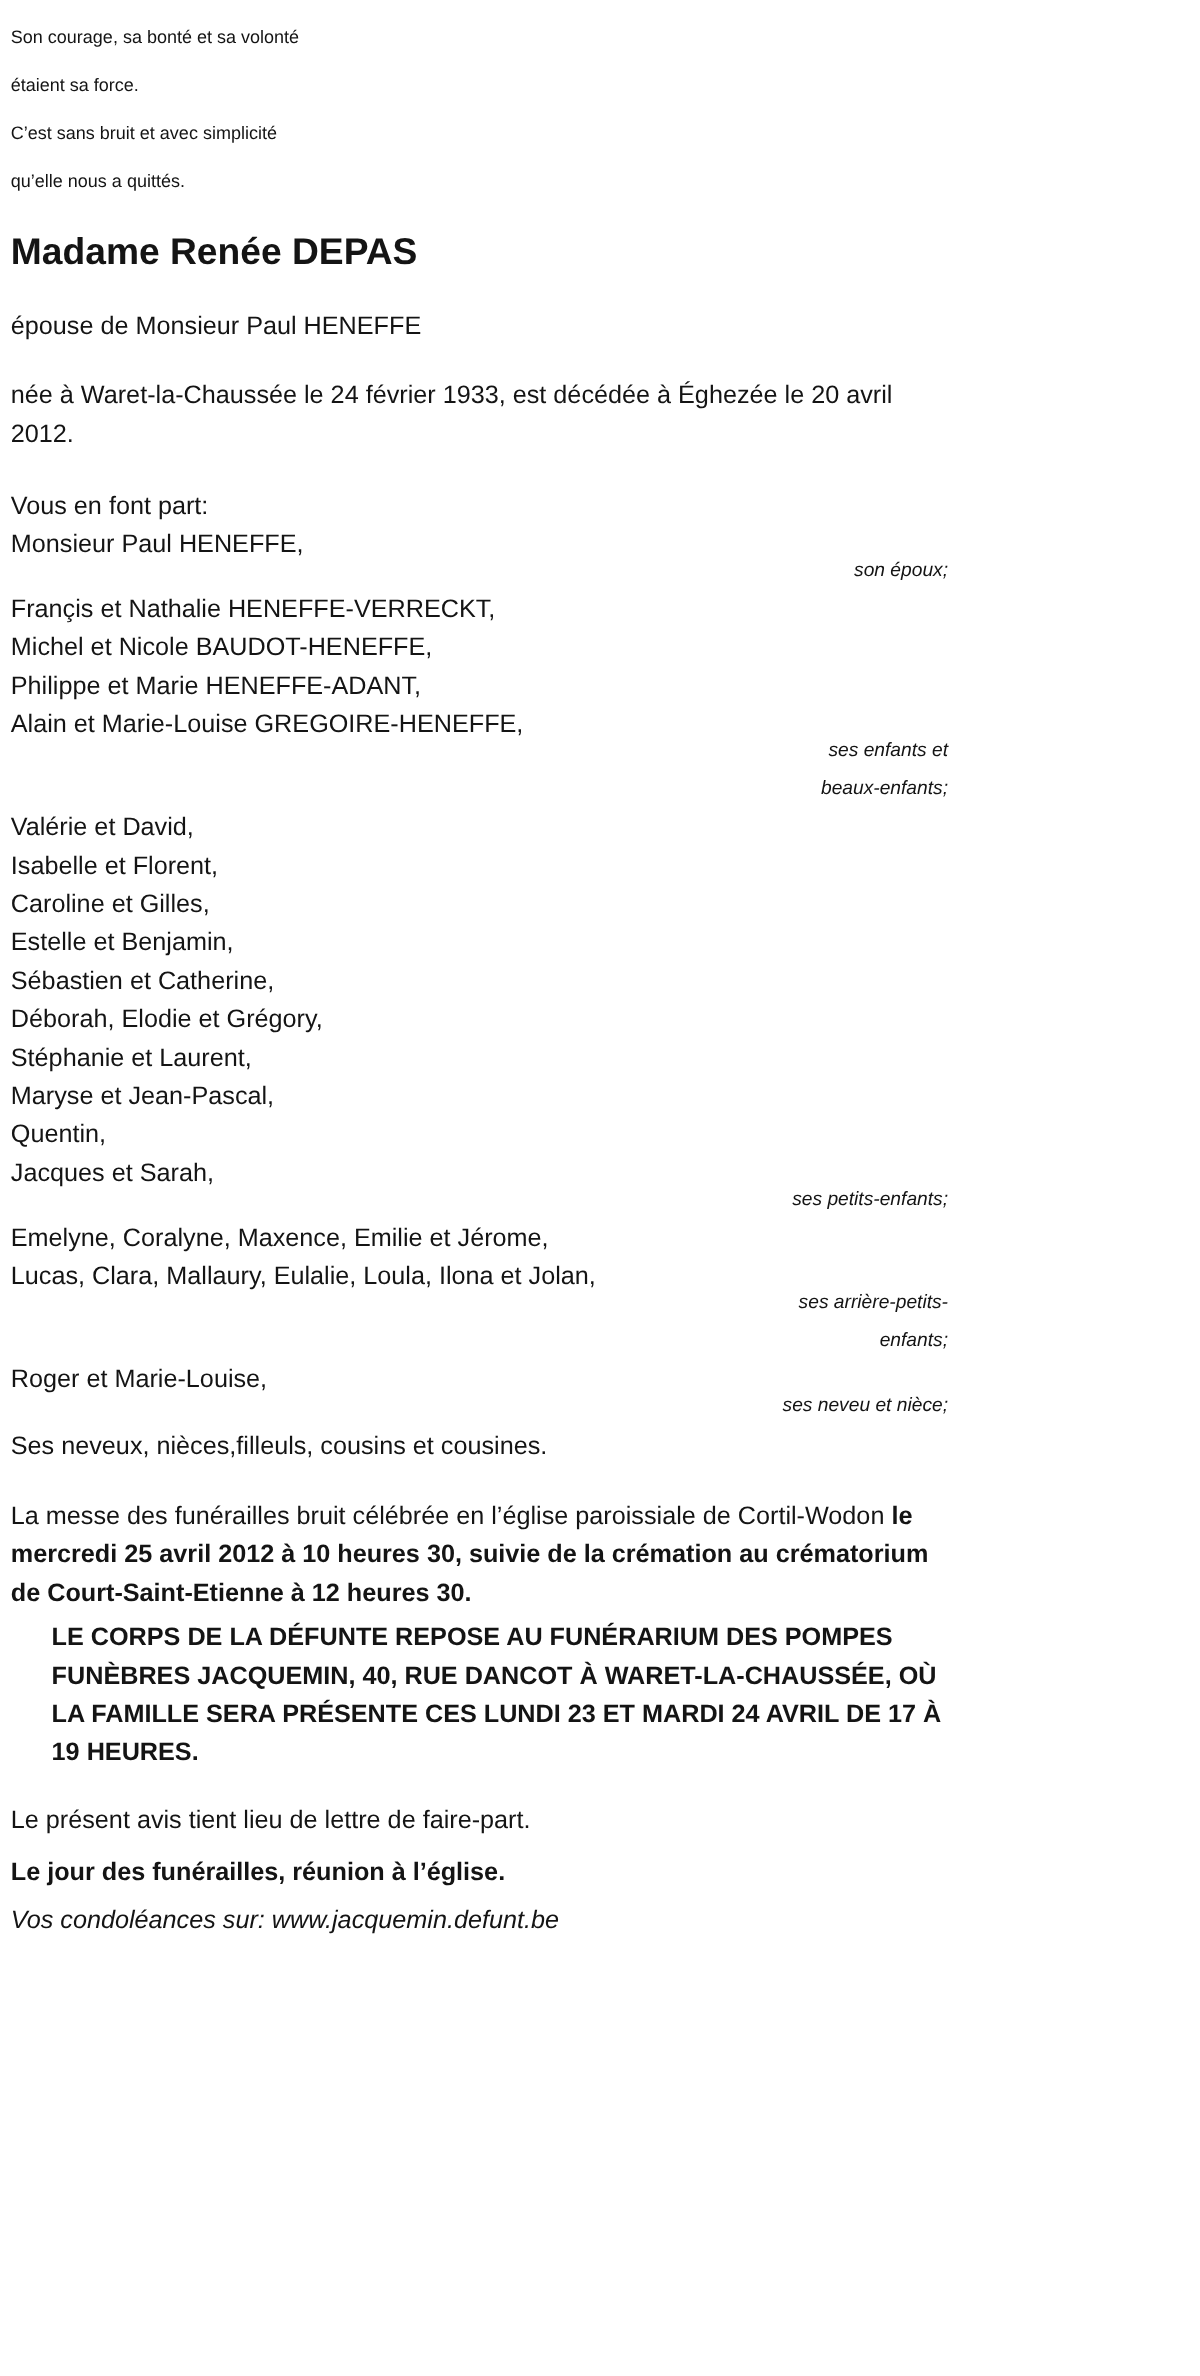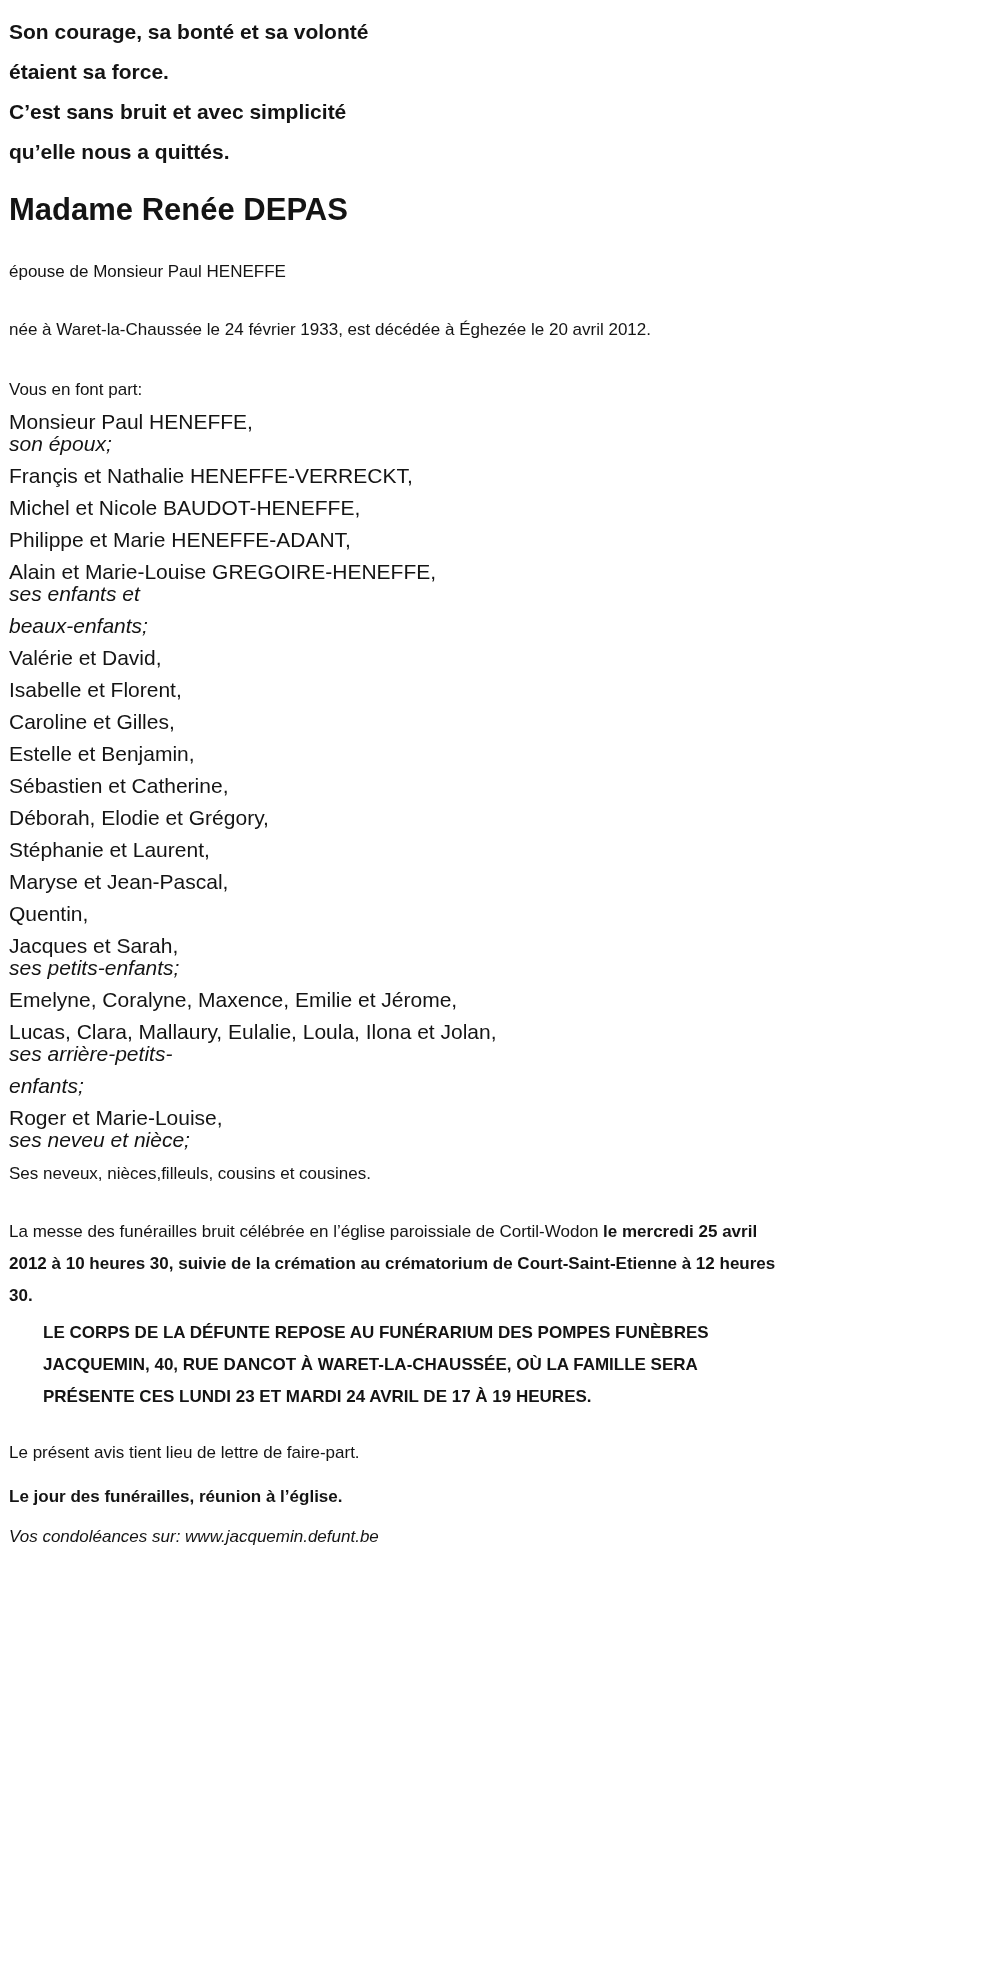"Son courage, sa bonté et" .epigraph { font-size: 21px -> 15px; font-weight: 700 -> 400 }
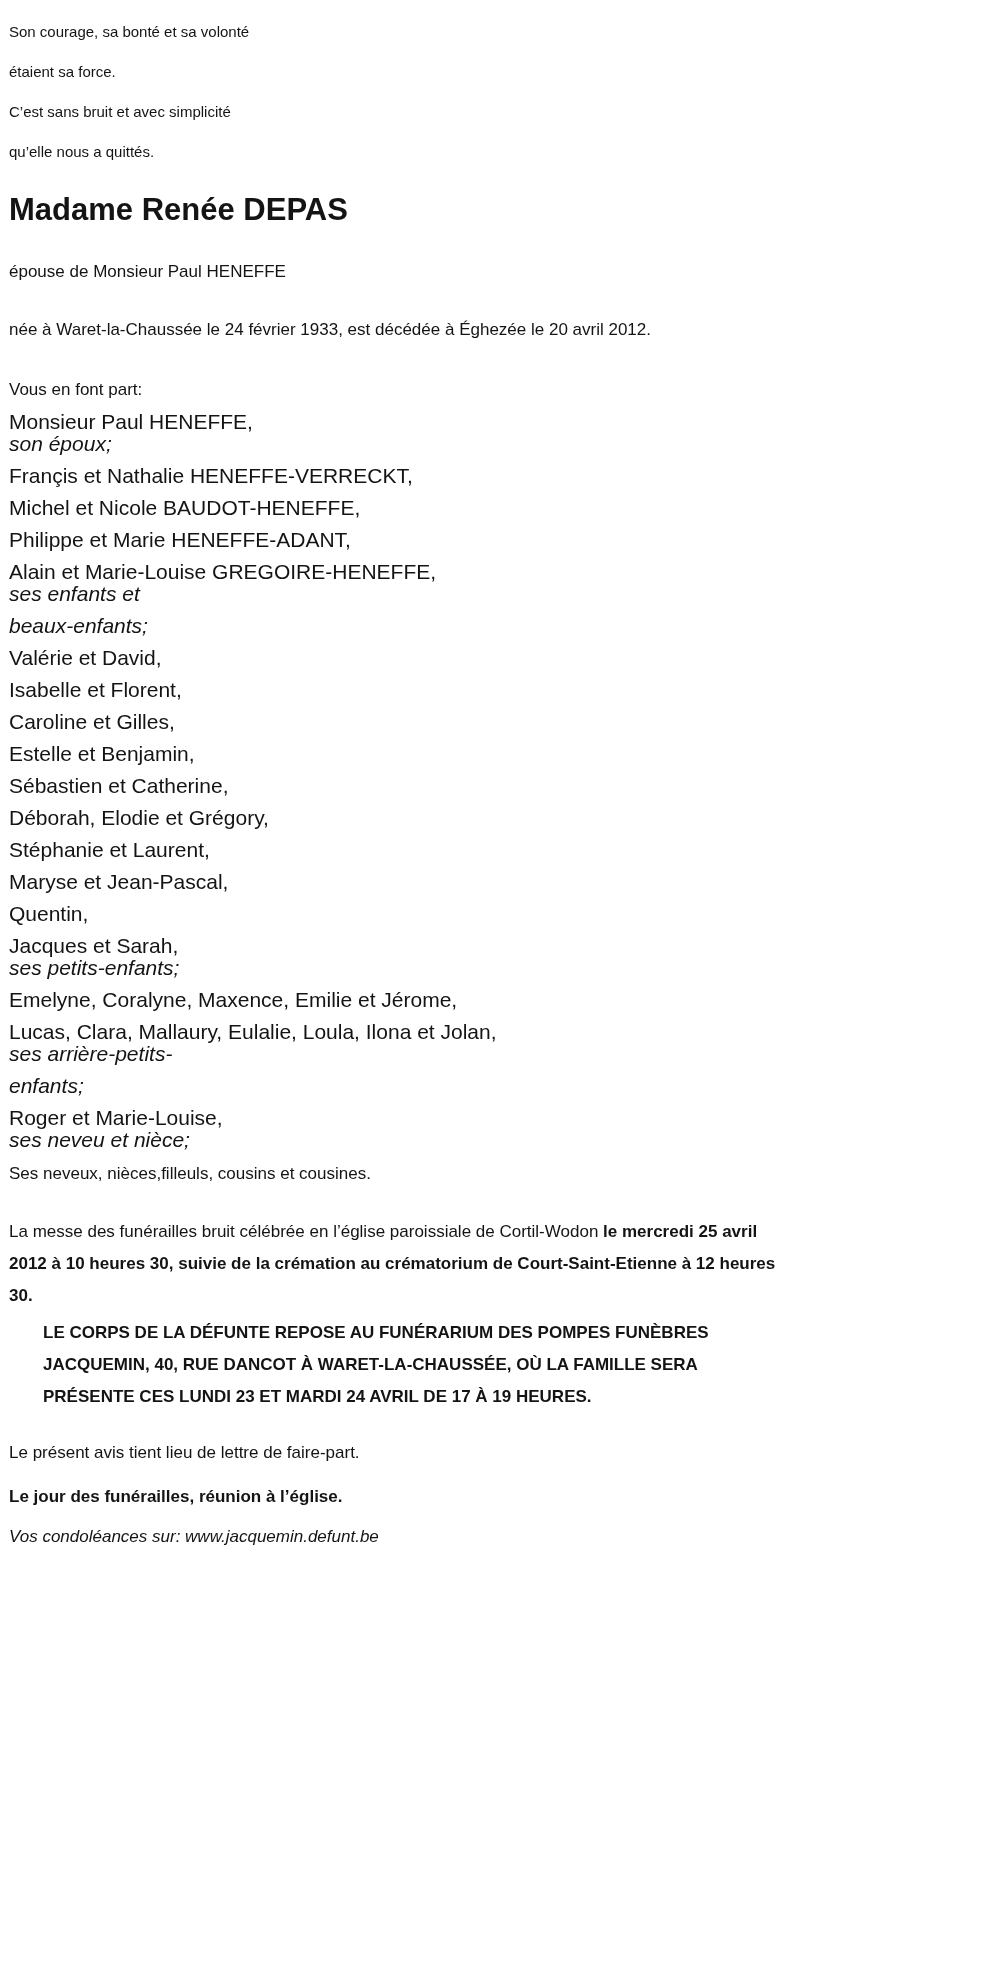"épouse de Monsieur Paul HENEFFE" .body-text { font-size: 17px -> 21px }
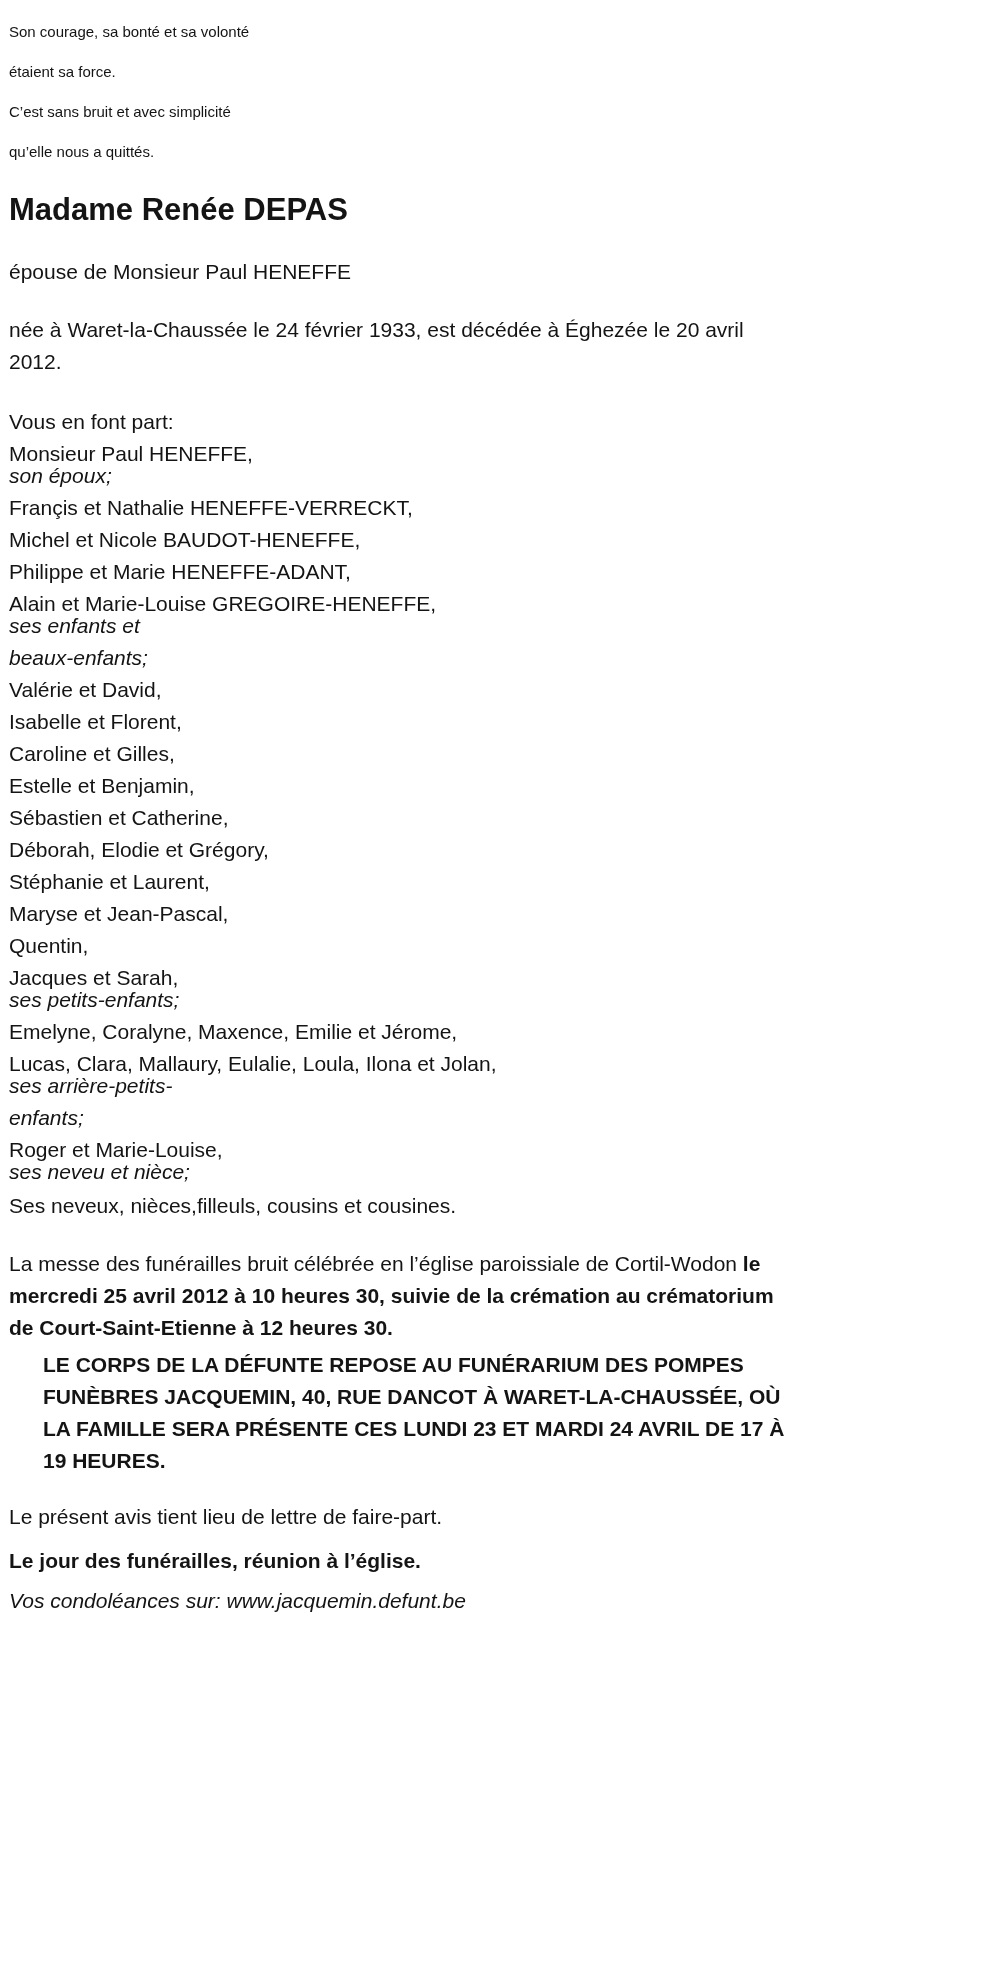"son époux;" .relation { font-size: 21px -> 16px; text-align: none -> right }
